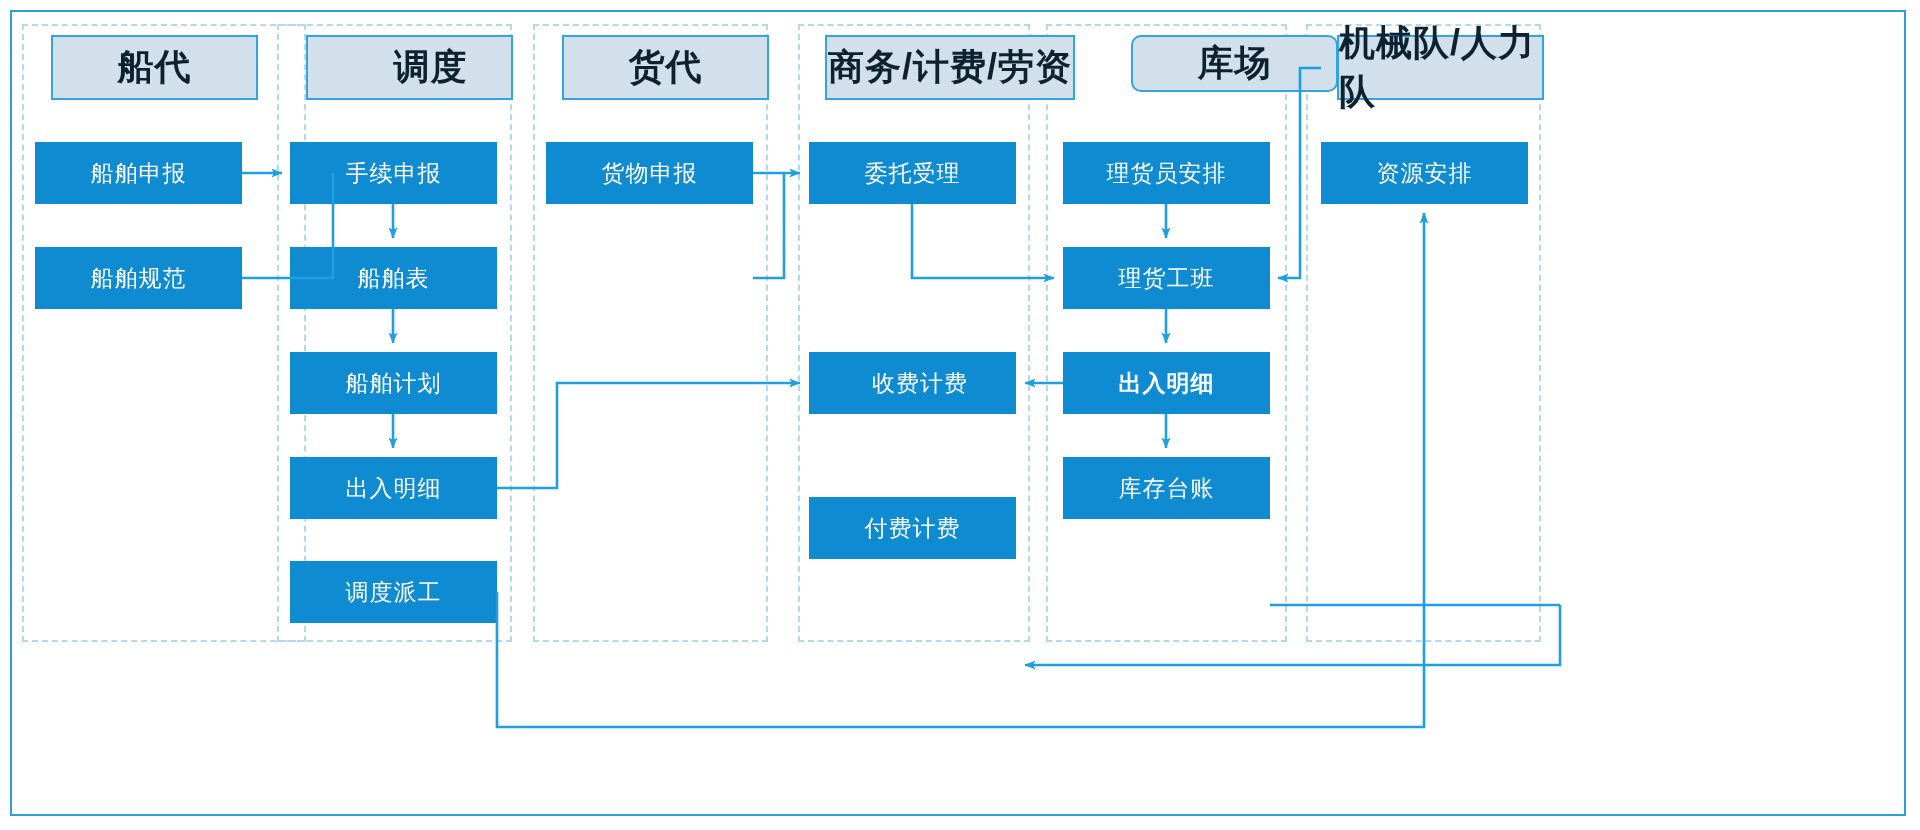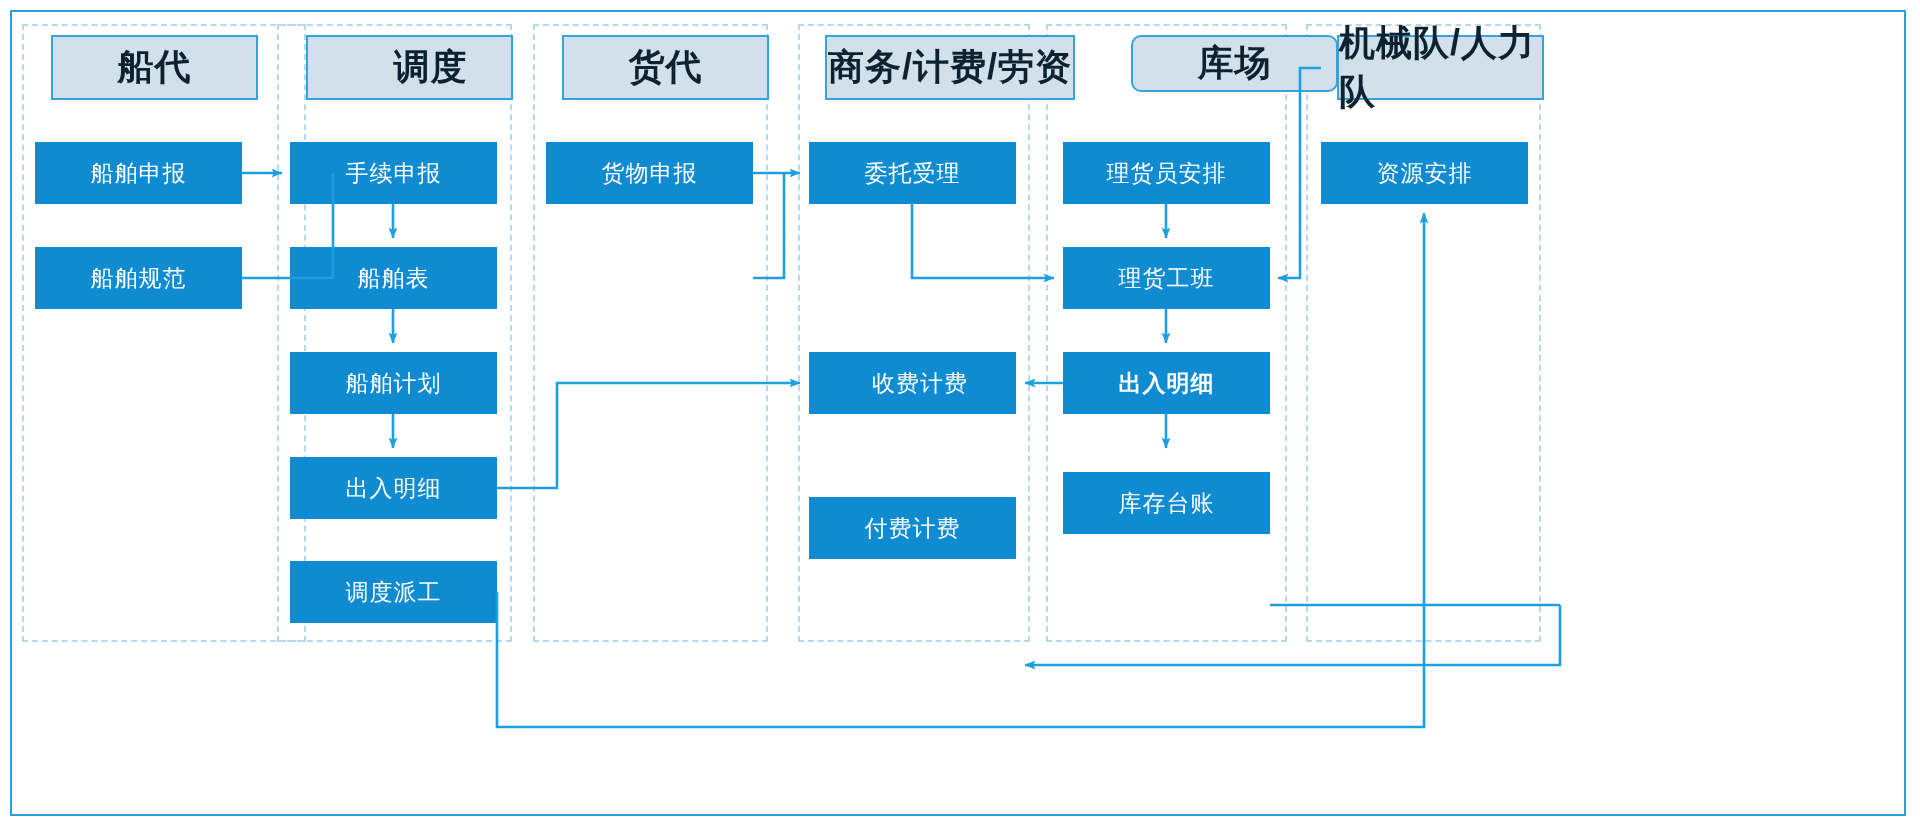"库存台账" div.node { margin-top: 15px -> none }
